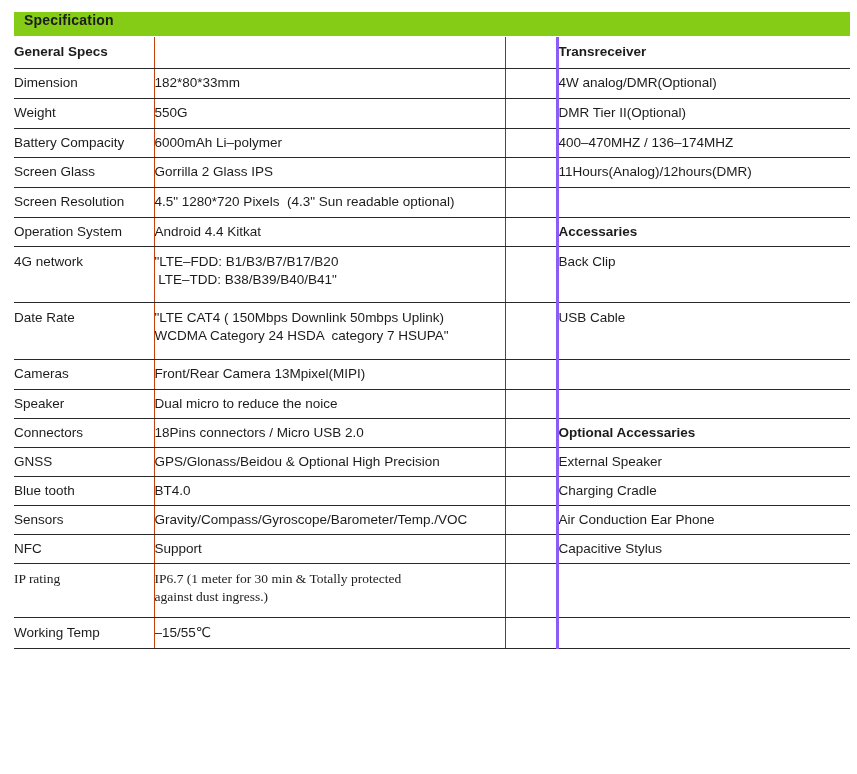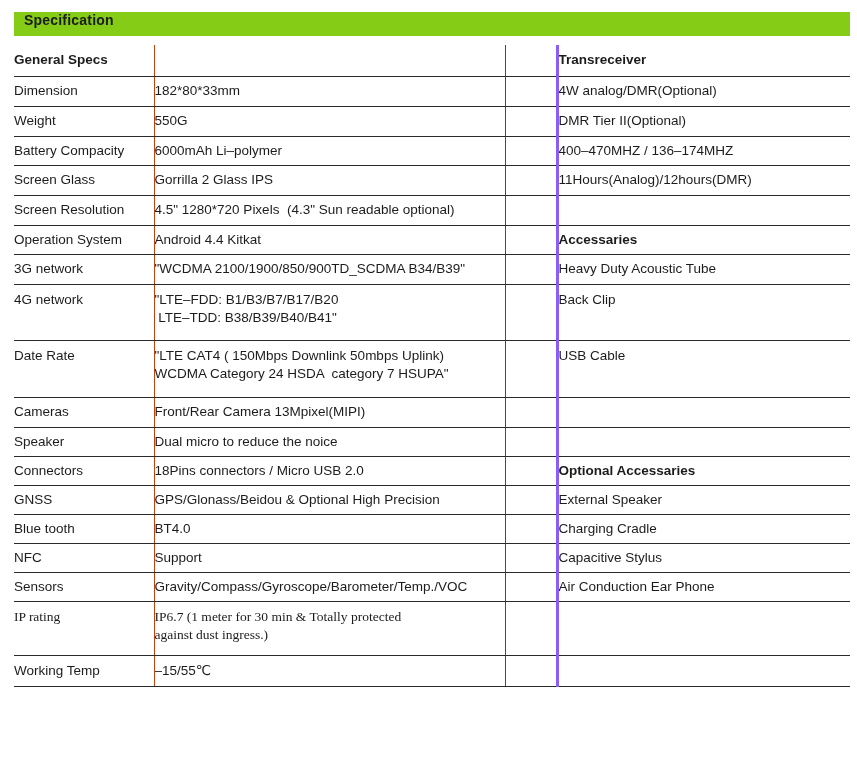"General Specs" table.spec-table { margin-top: 9px -> 1px }
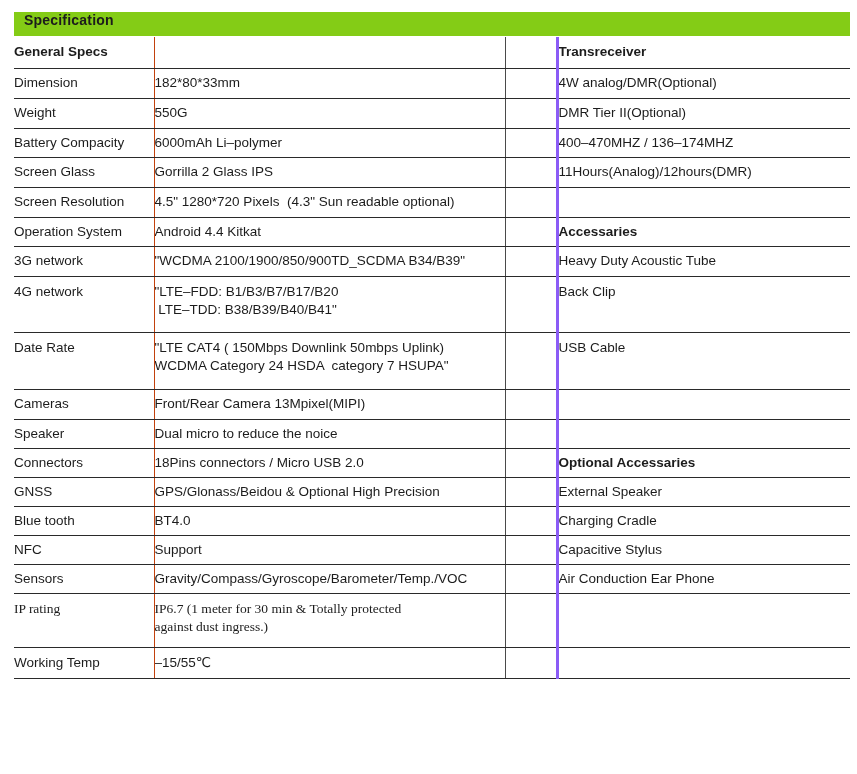"3G network" tr.spec-row { html: <tr> <td>3G network</td> <td>"WCDMA 2100/1900/850/900TD_SCDMA B34/B39"</td> <td></td> <td>Heavy Duty Acoustic Tube</td> </tr> -> none }
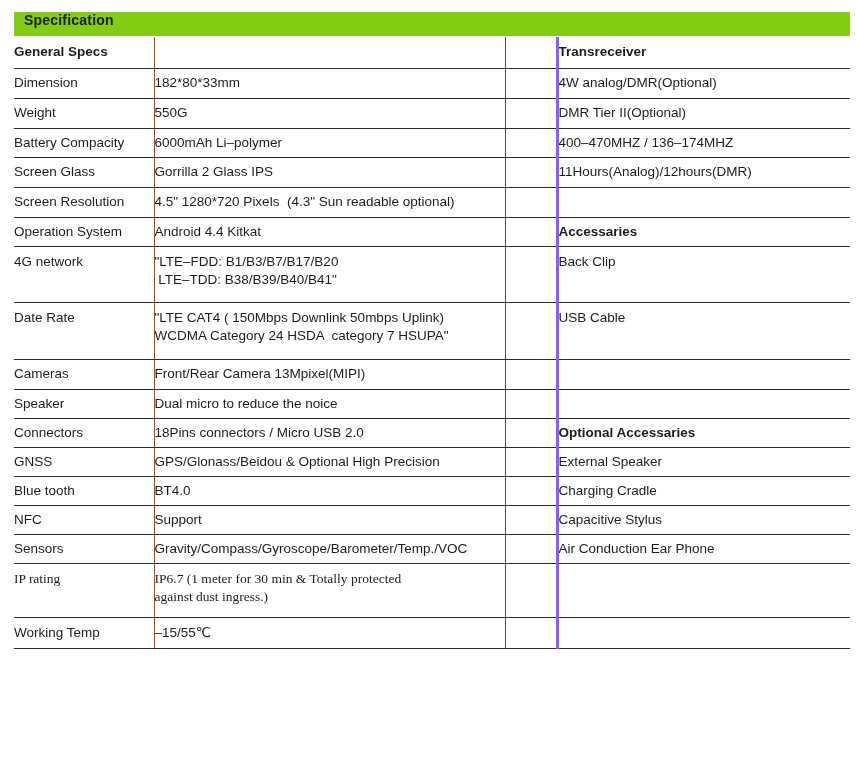"NFC" tr.spec-row { order: before "Sensors" -> after "Sensors" }
